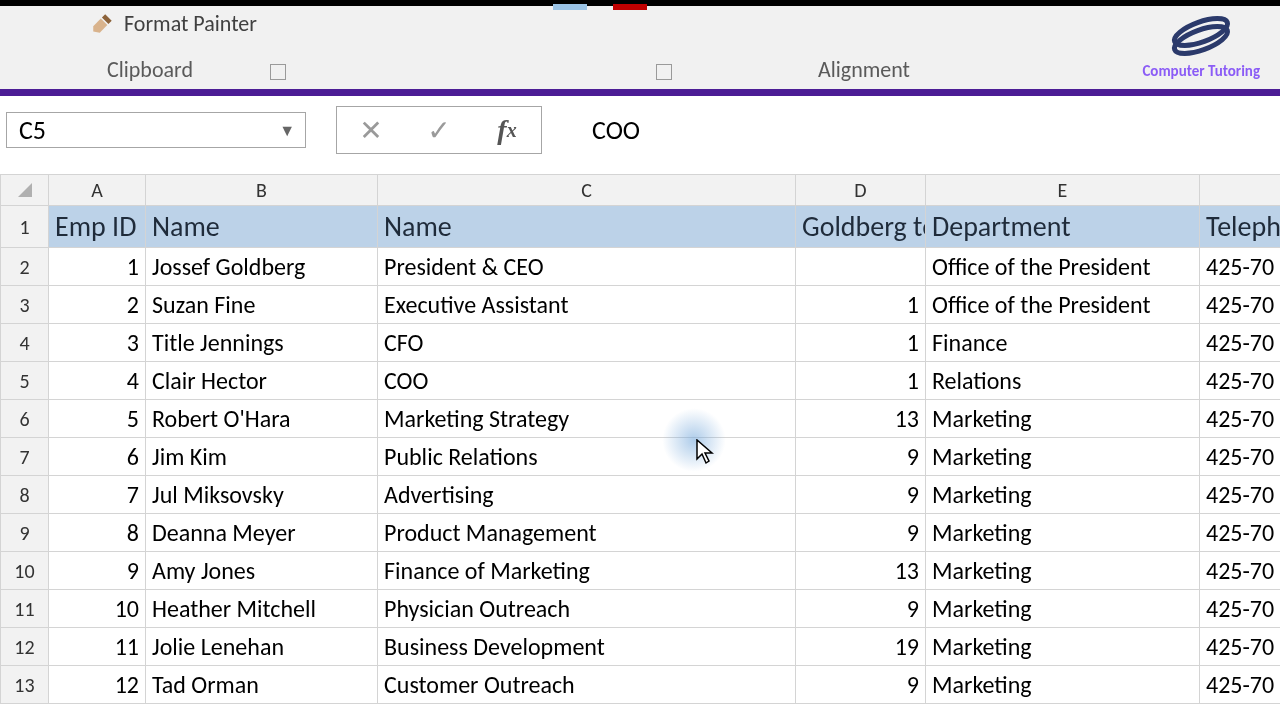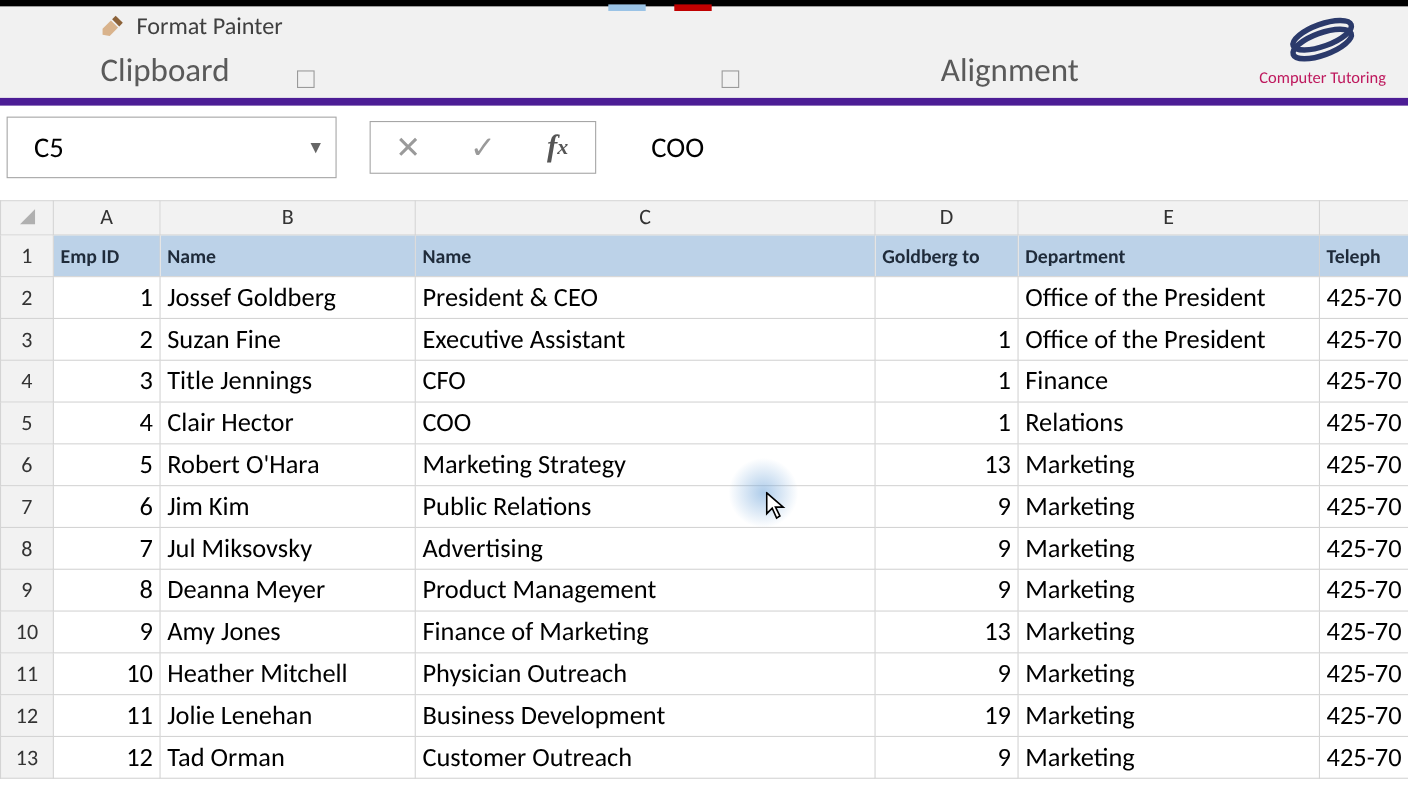"Clipboard" .group-label { font-size: 30px -> 22px }
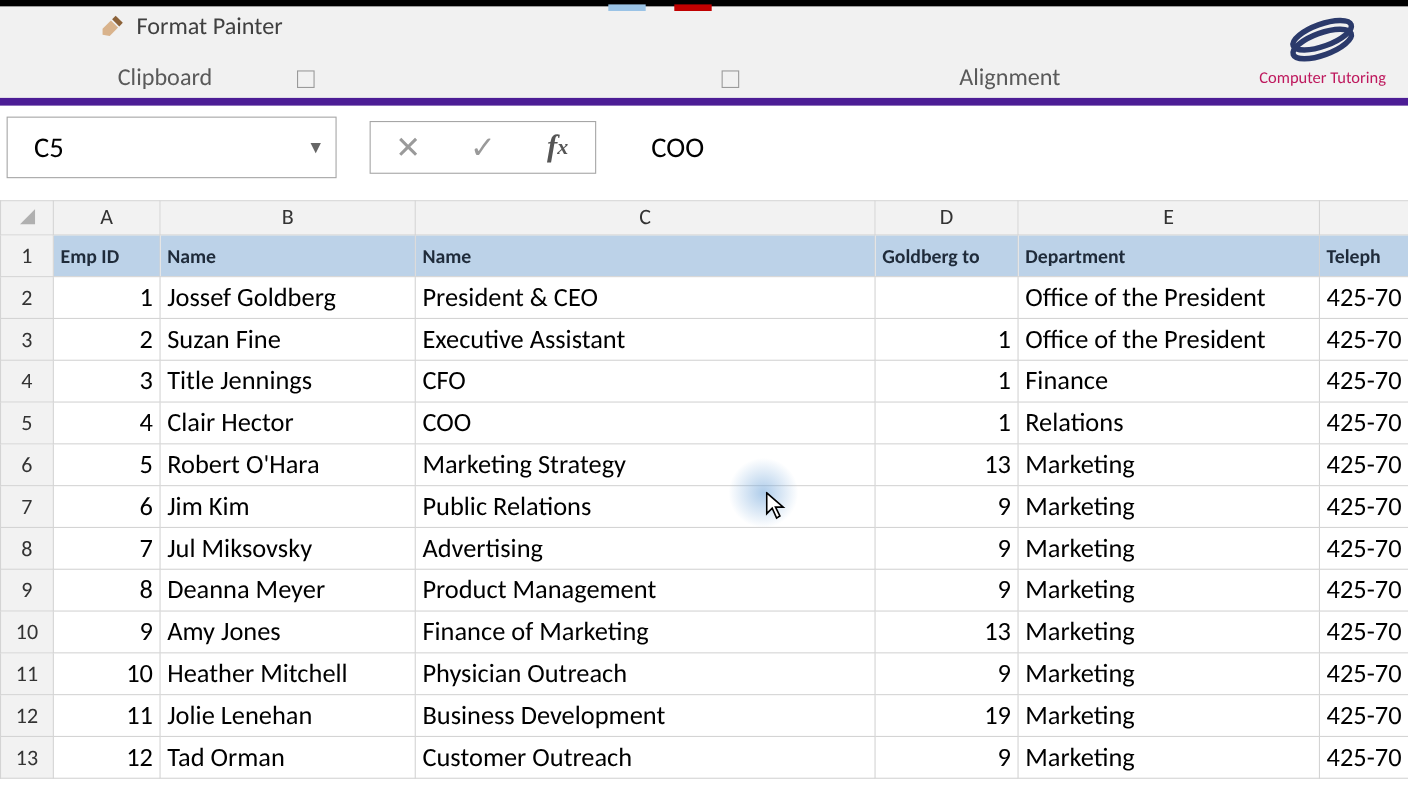"Alignment" .gl-alignment { left: 698px -> 644px }
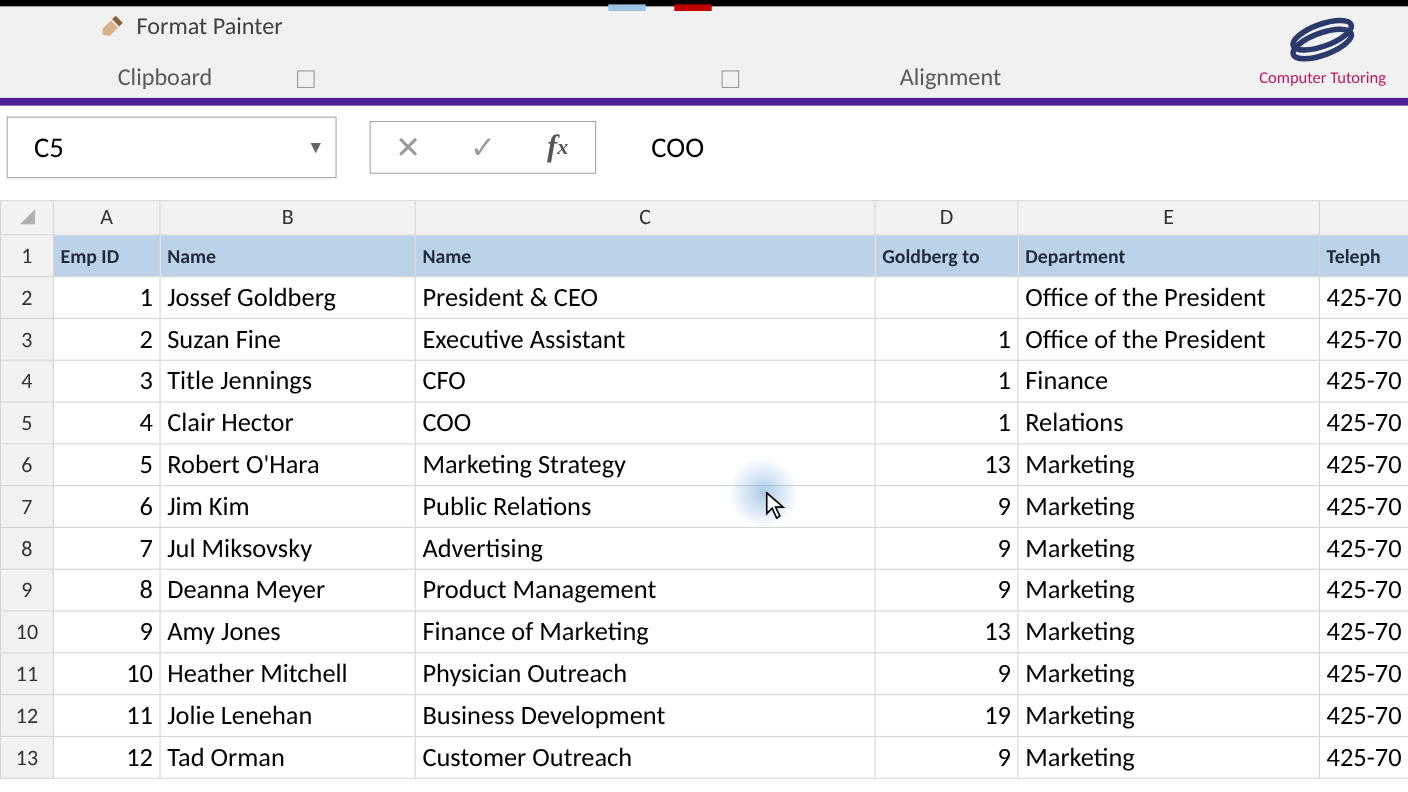"Computer Tutoring" .logo { color: #be185d -> #8b5cf6; font-weight: normal -> bold }
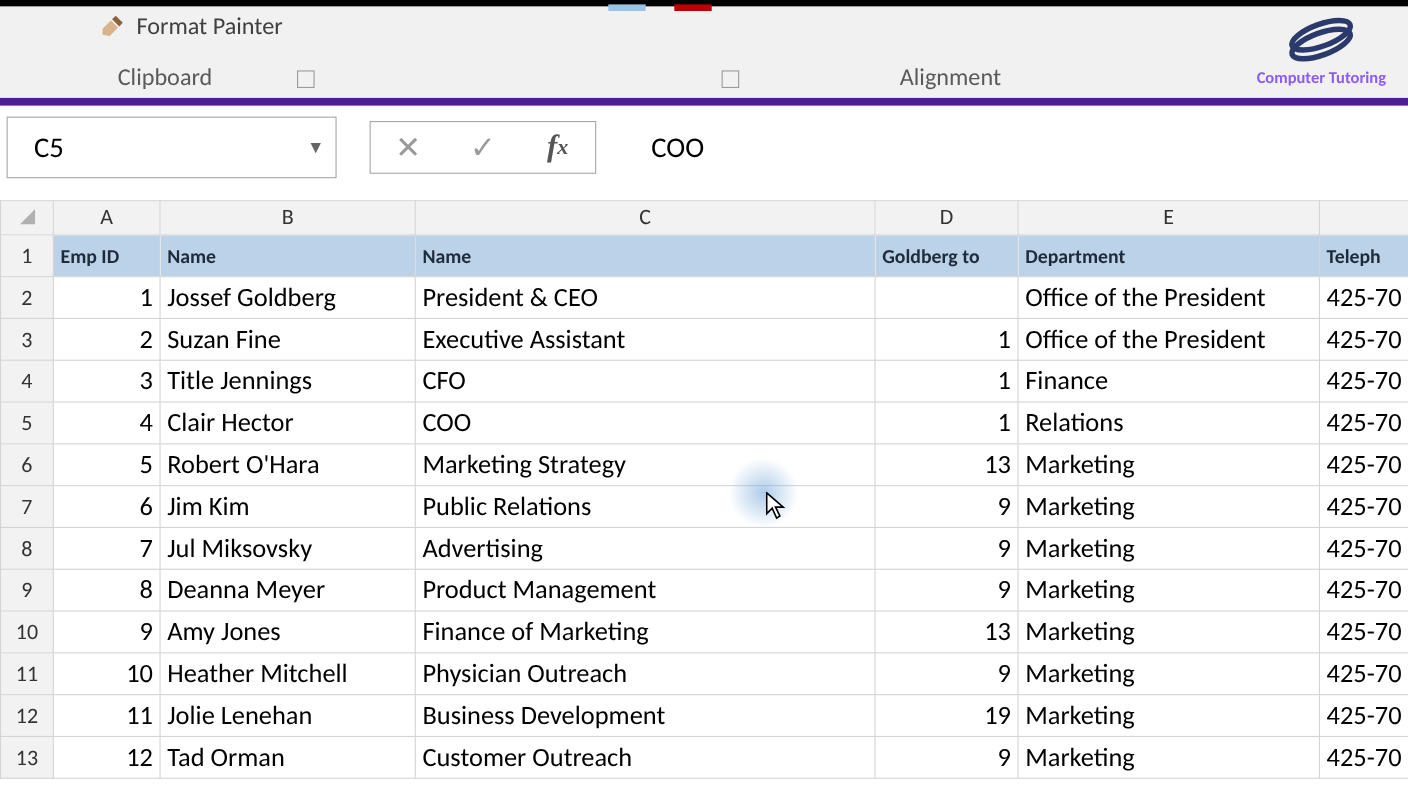"C5" .name-box { height: 56px -> 36px; padding: 0 10px 0 24px -> 0 10px 0 12px }
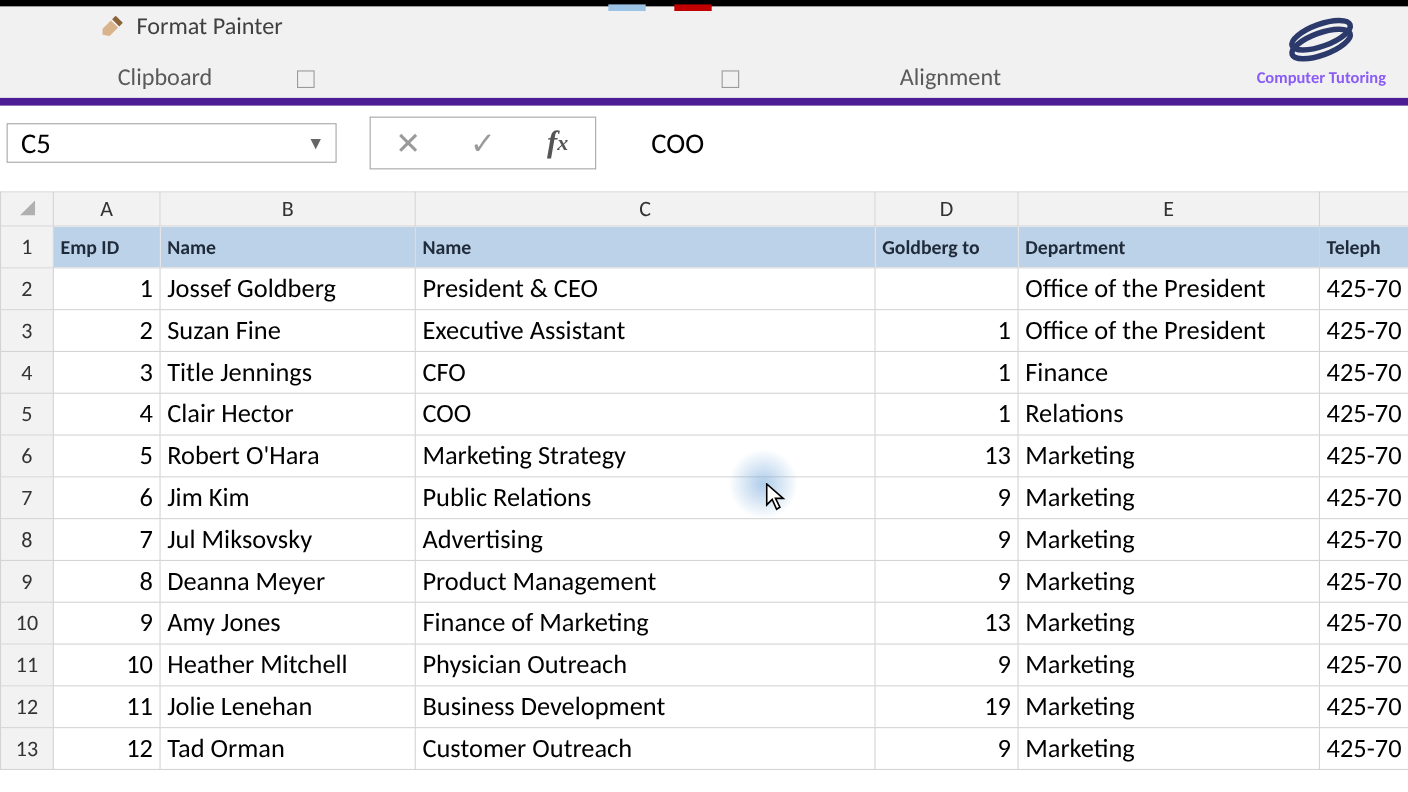"Emp ID" tr.header-row td { font-size: 18px -> 28px; font-weight: bold -> normal }
